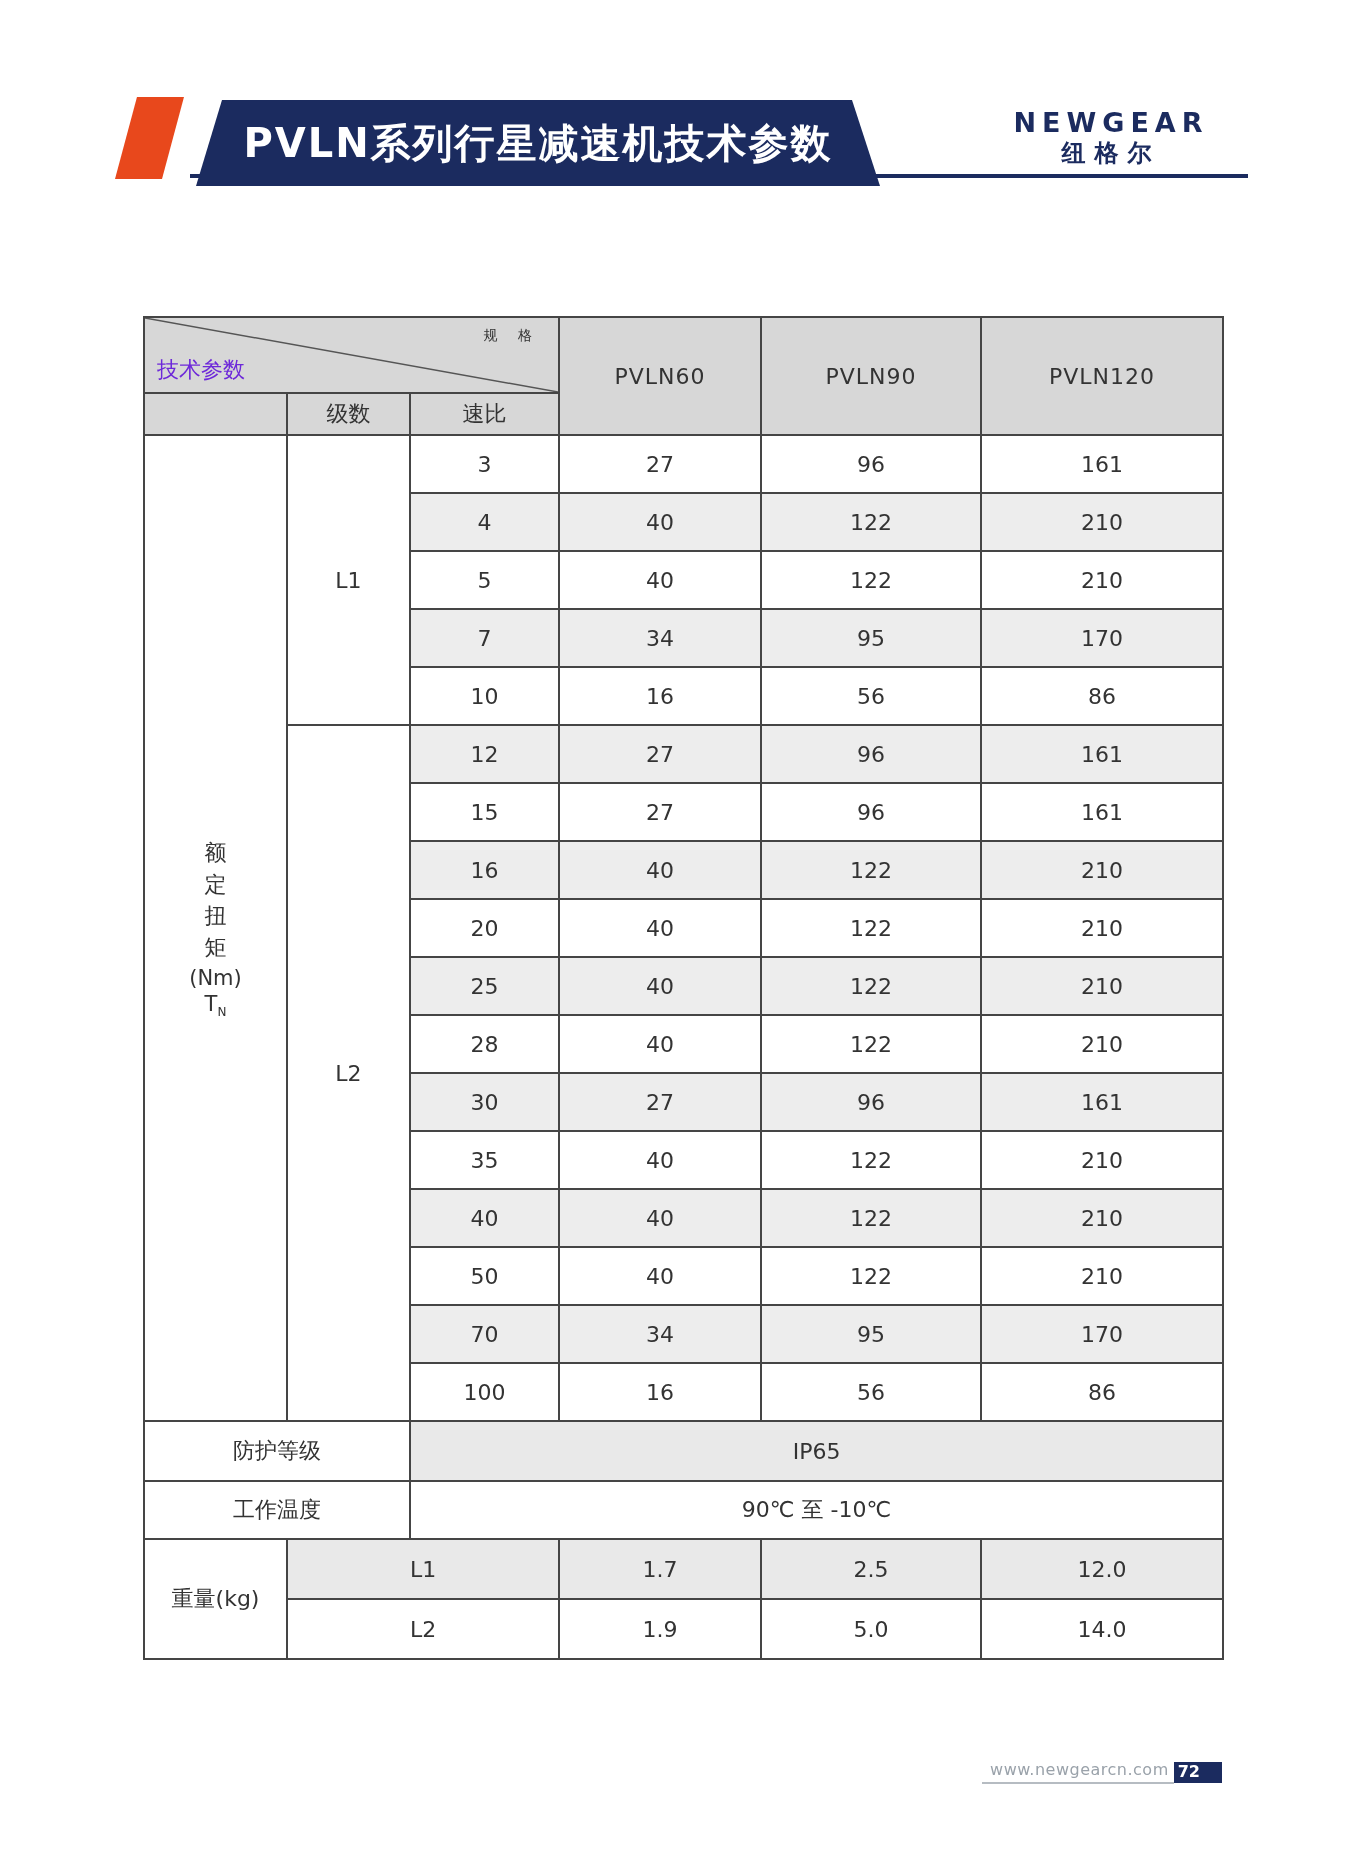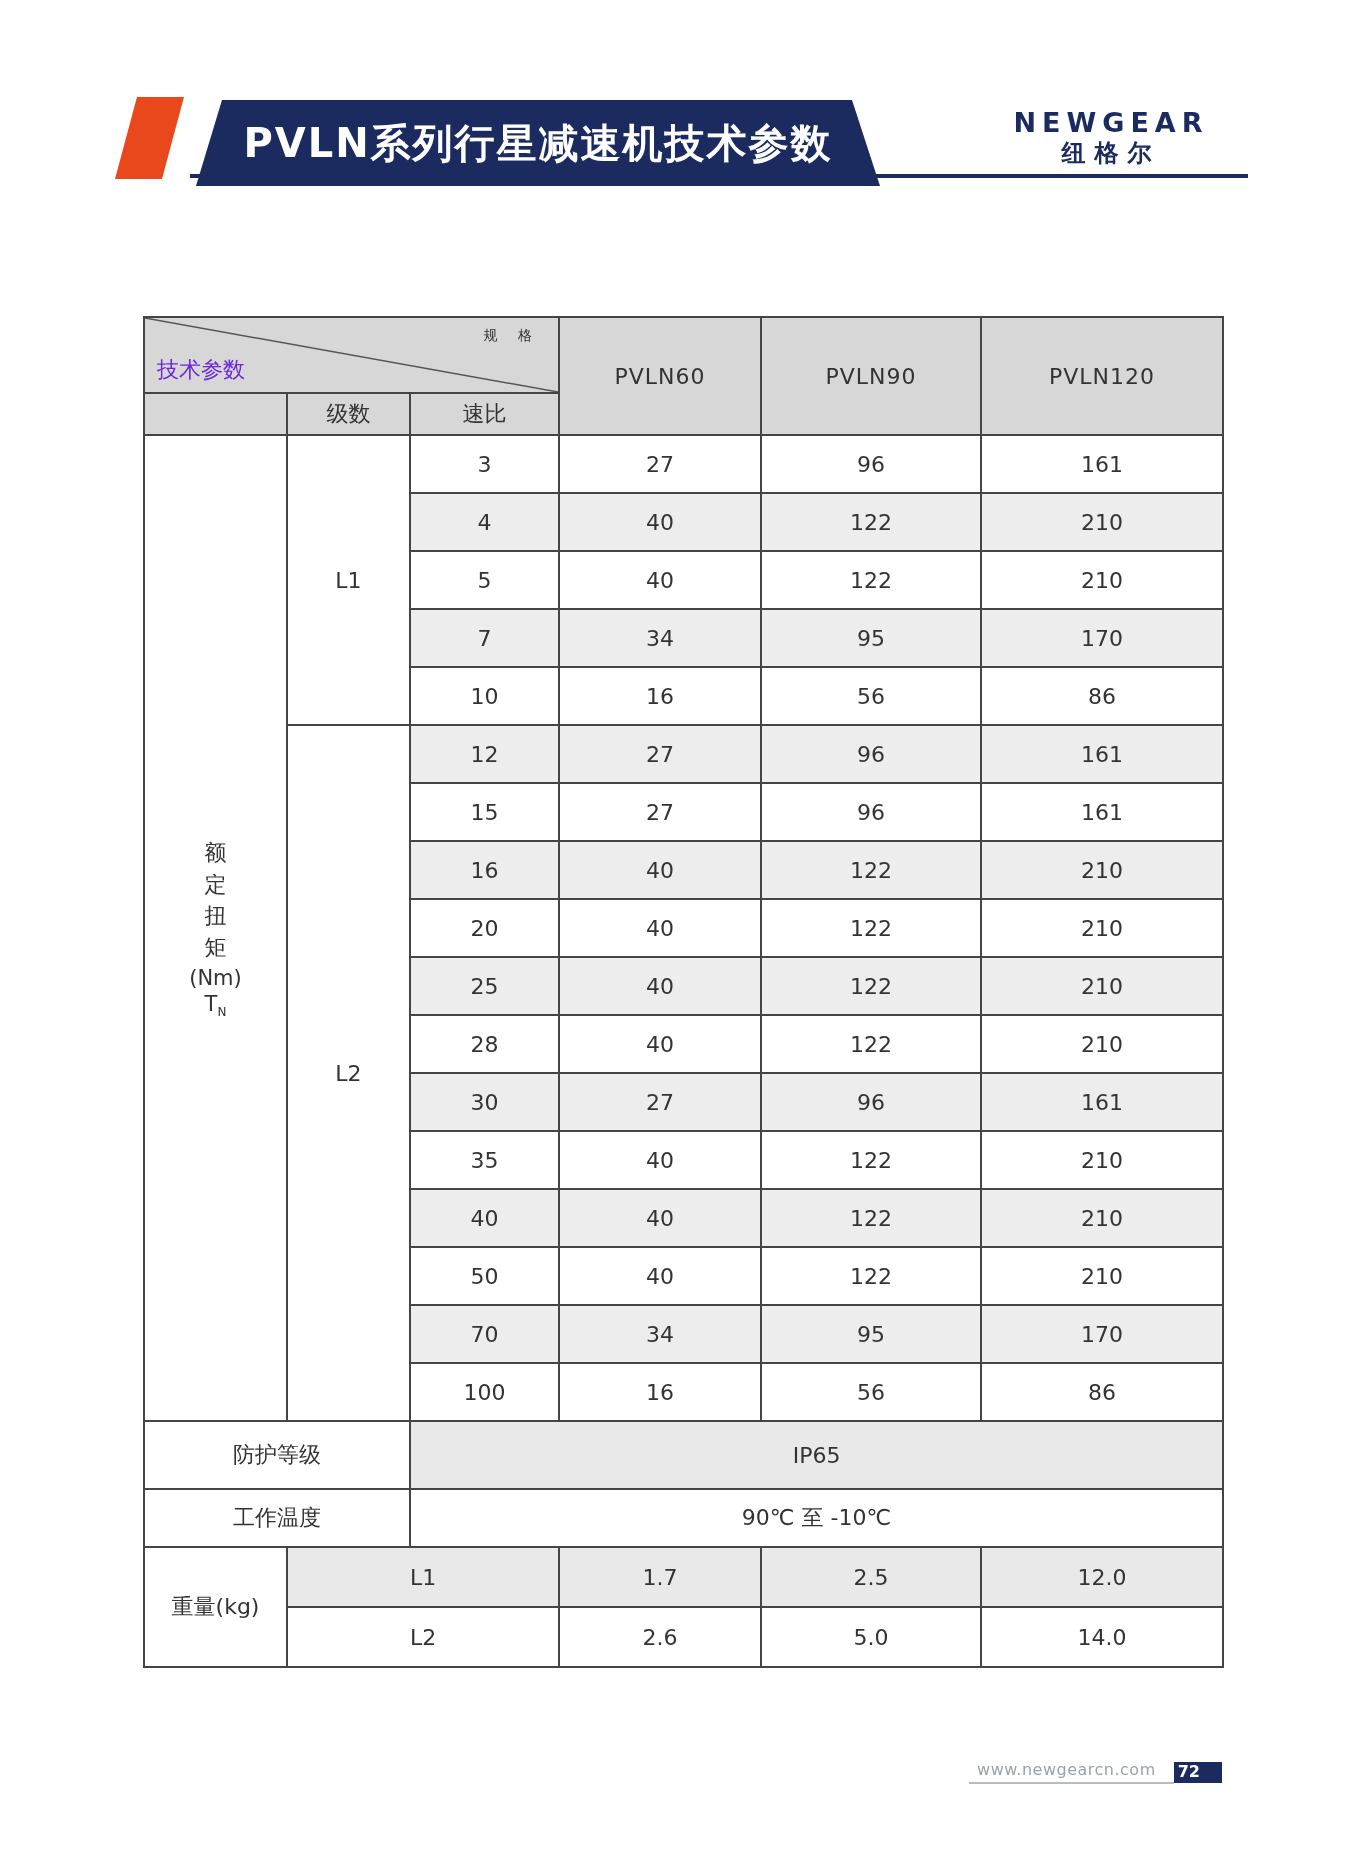"防护等级" tr.prow { height: 68px -> 60px }
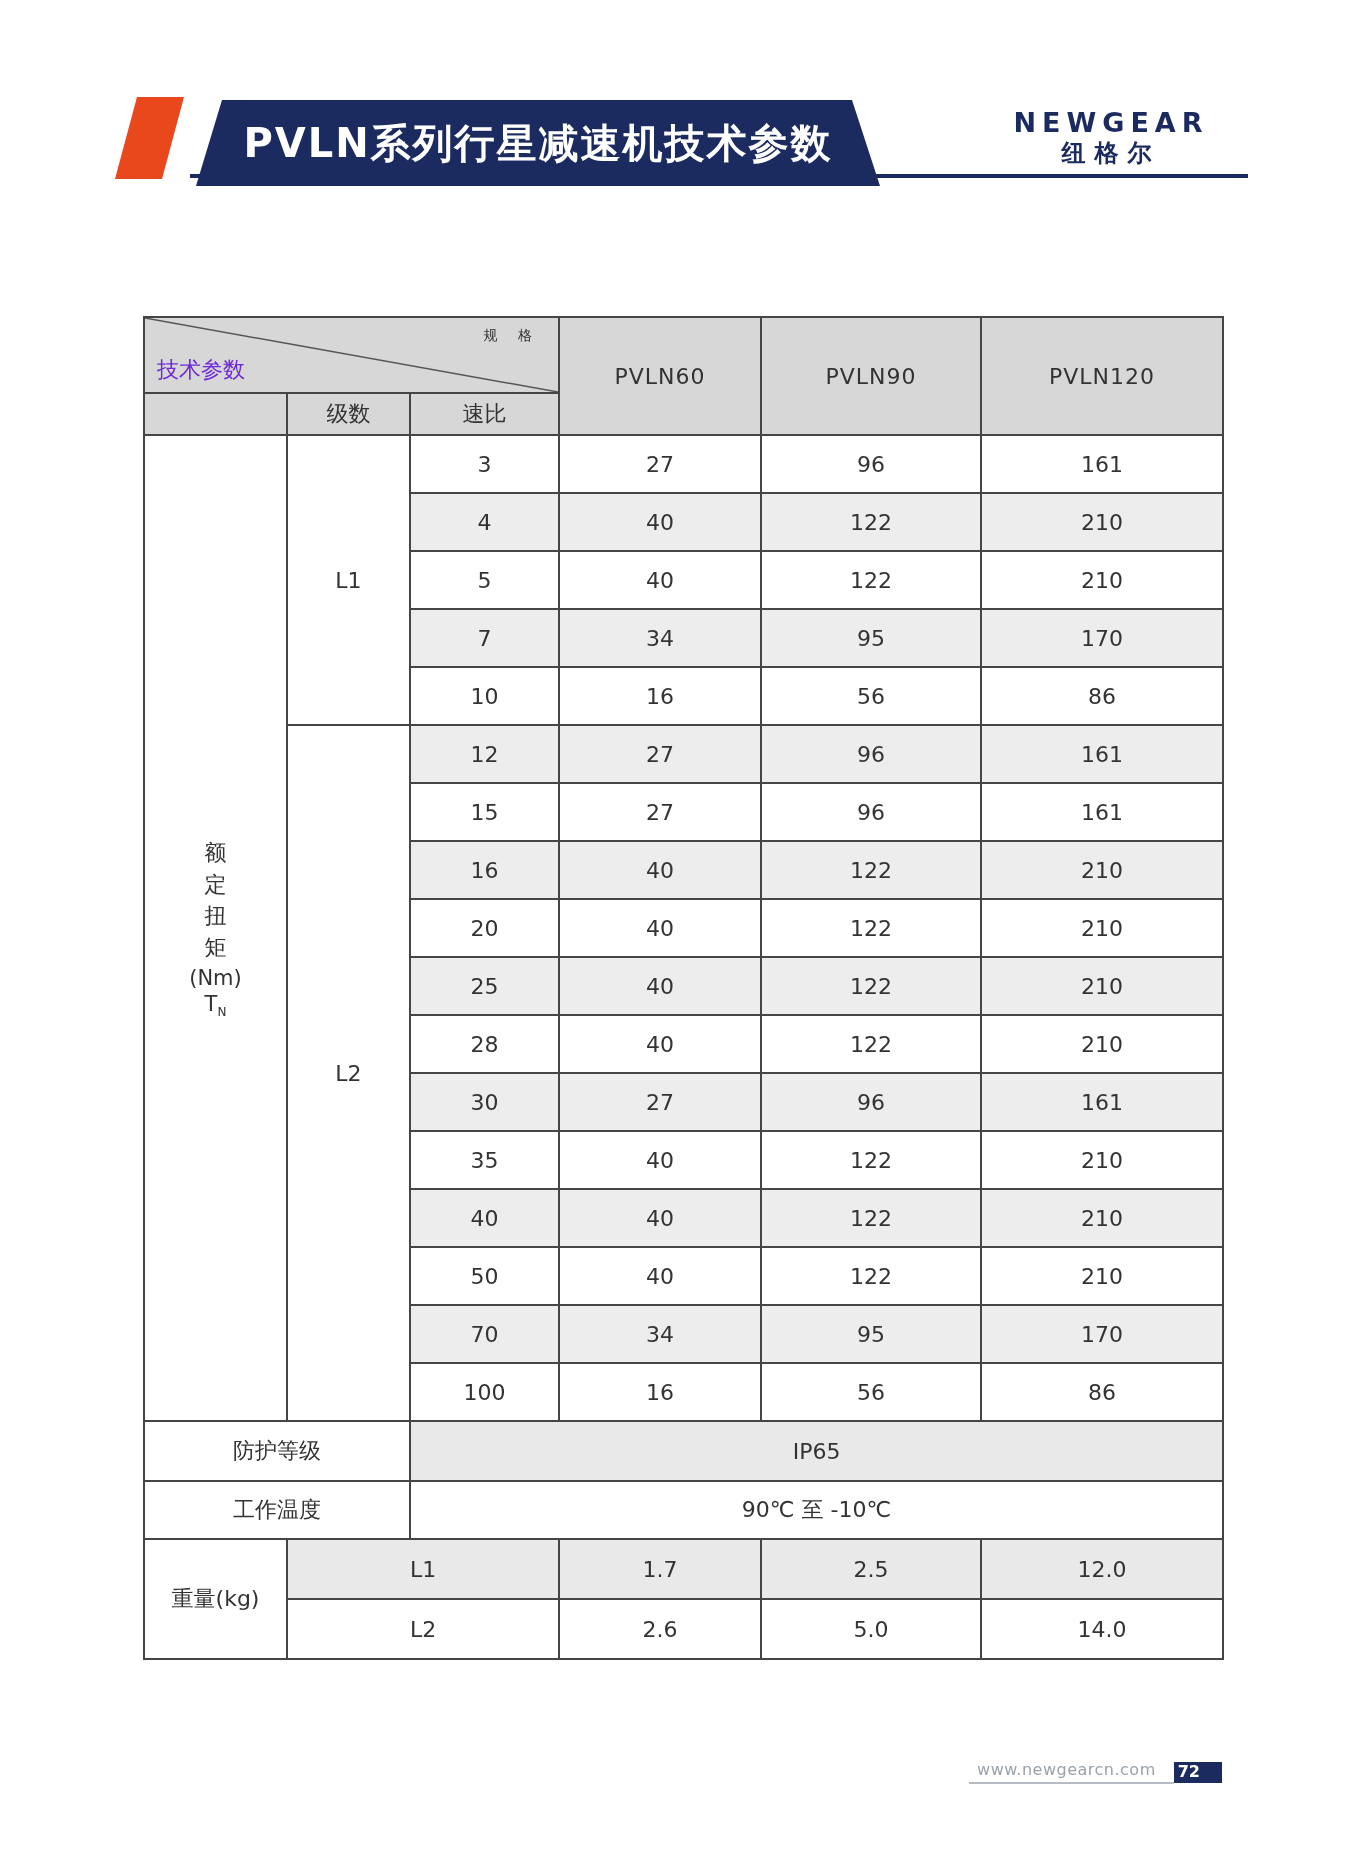"2.6" td.whitecell { text: 2.6 -> 1.9 }
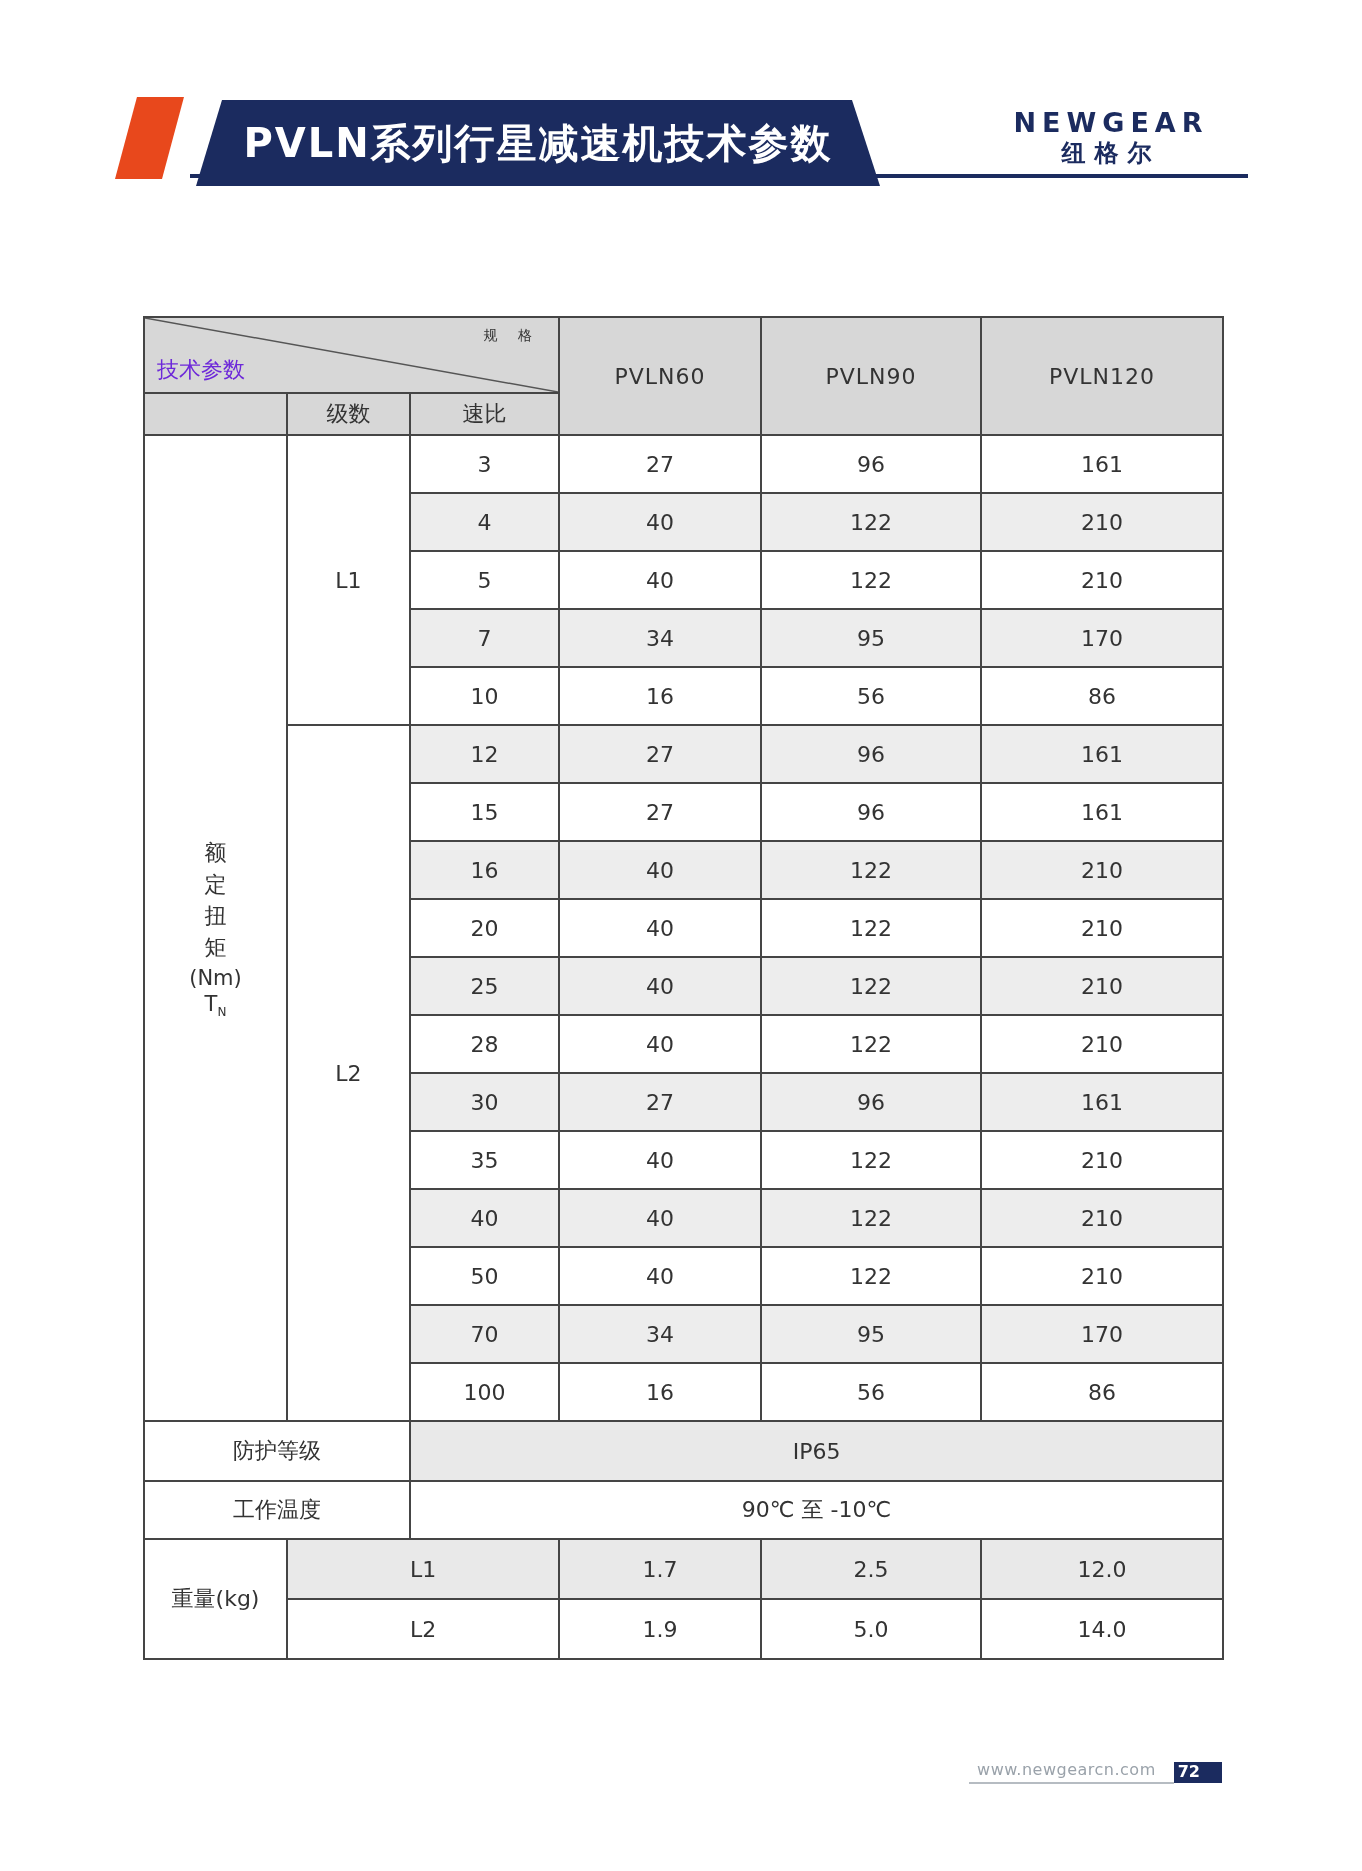"www.newgearcn.com" .site { padding: 0 18px 3px 8px -> 0 5px 3px 8px }
